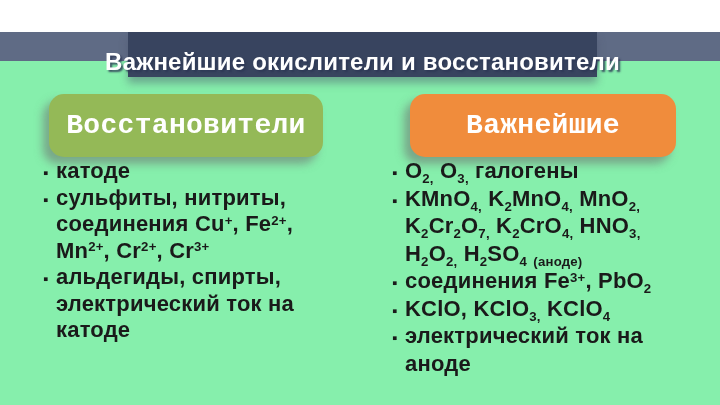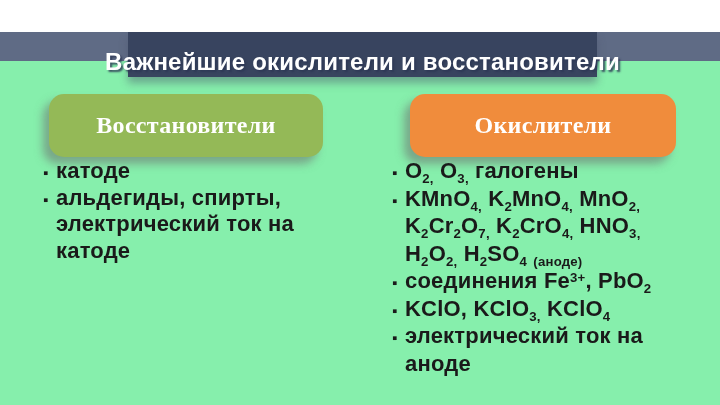"Восстановители" .pill-label { font-family: Liberation Serif, serif -> Liberation Mono, monospace; font-size: 24px -> 28px }
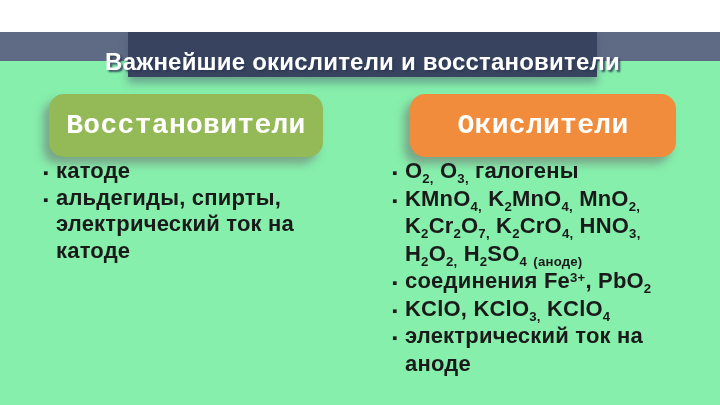"Окислители" span.pill-label { text: Окислители -> Важнейшие }
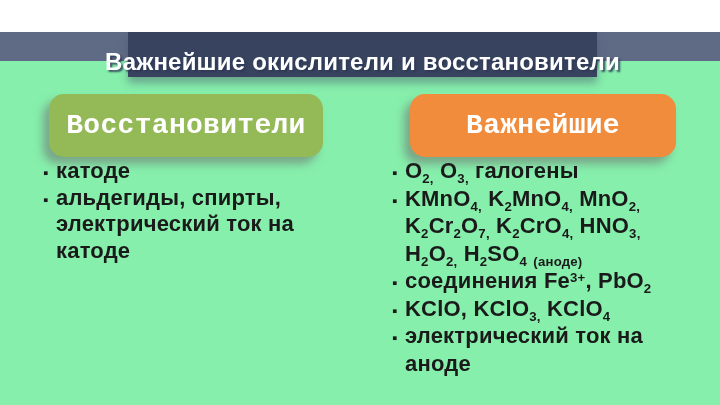"сульфиты, нитриты," li { html: none -> <li>сульфиты, нитриты,<br>соединения Cu<sup>+</sup>, Fe<sup>2+</sup>,<br>Mn<sup>2+</sup>, Cr<sup>2+</sup>, Cr<sup>3+</sup></li> }
